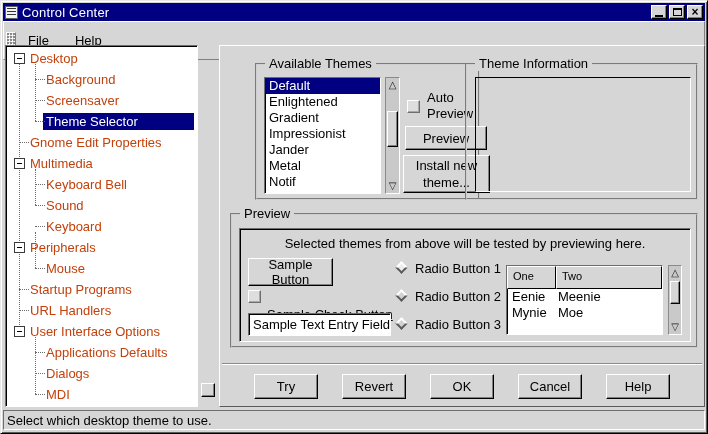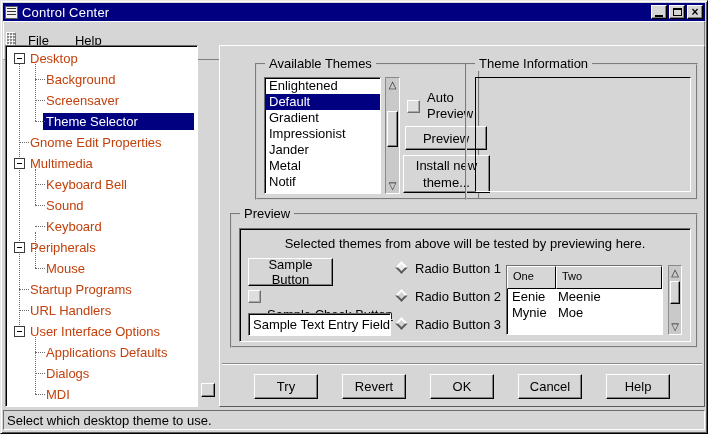"Enlightened" div.litem { order: before "Default" -> after "Default" }
